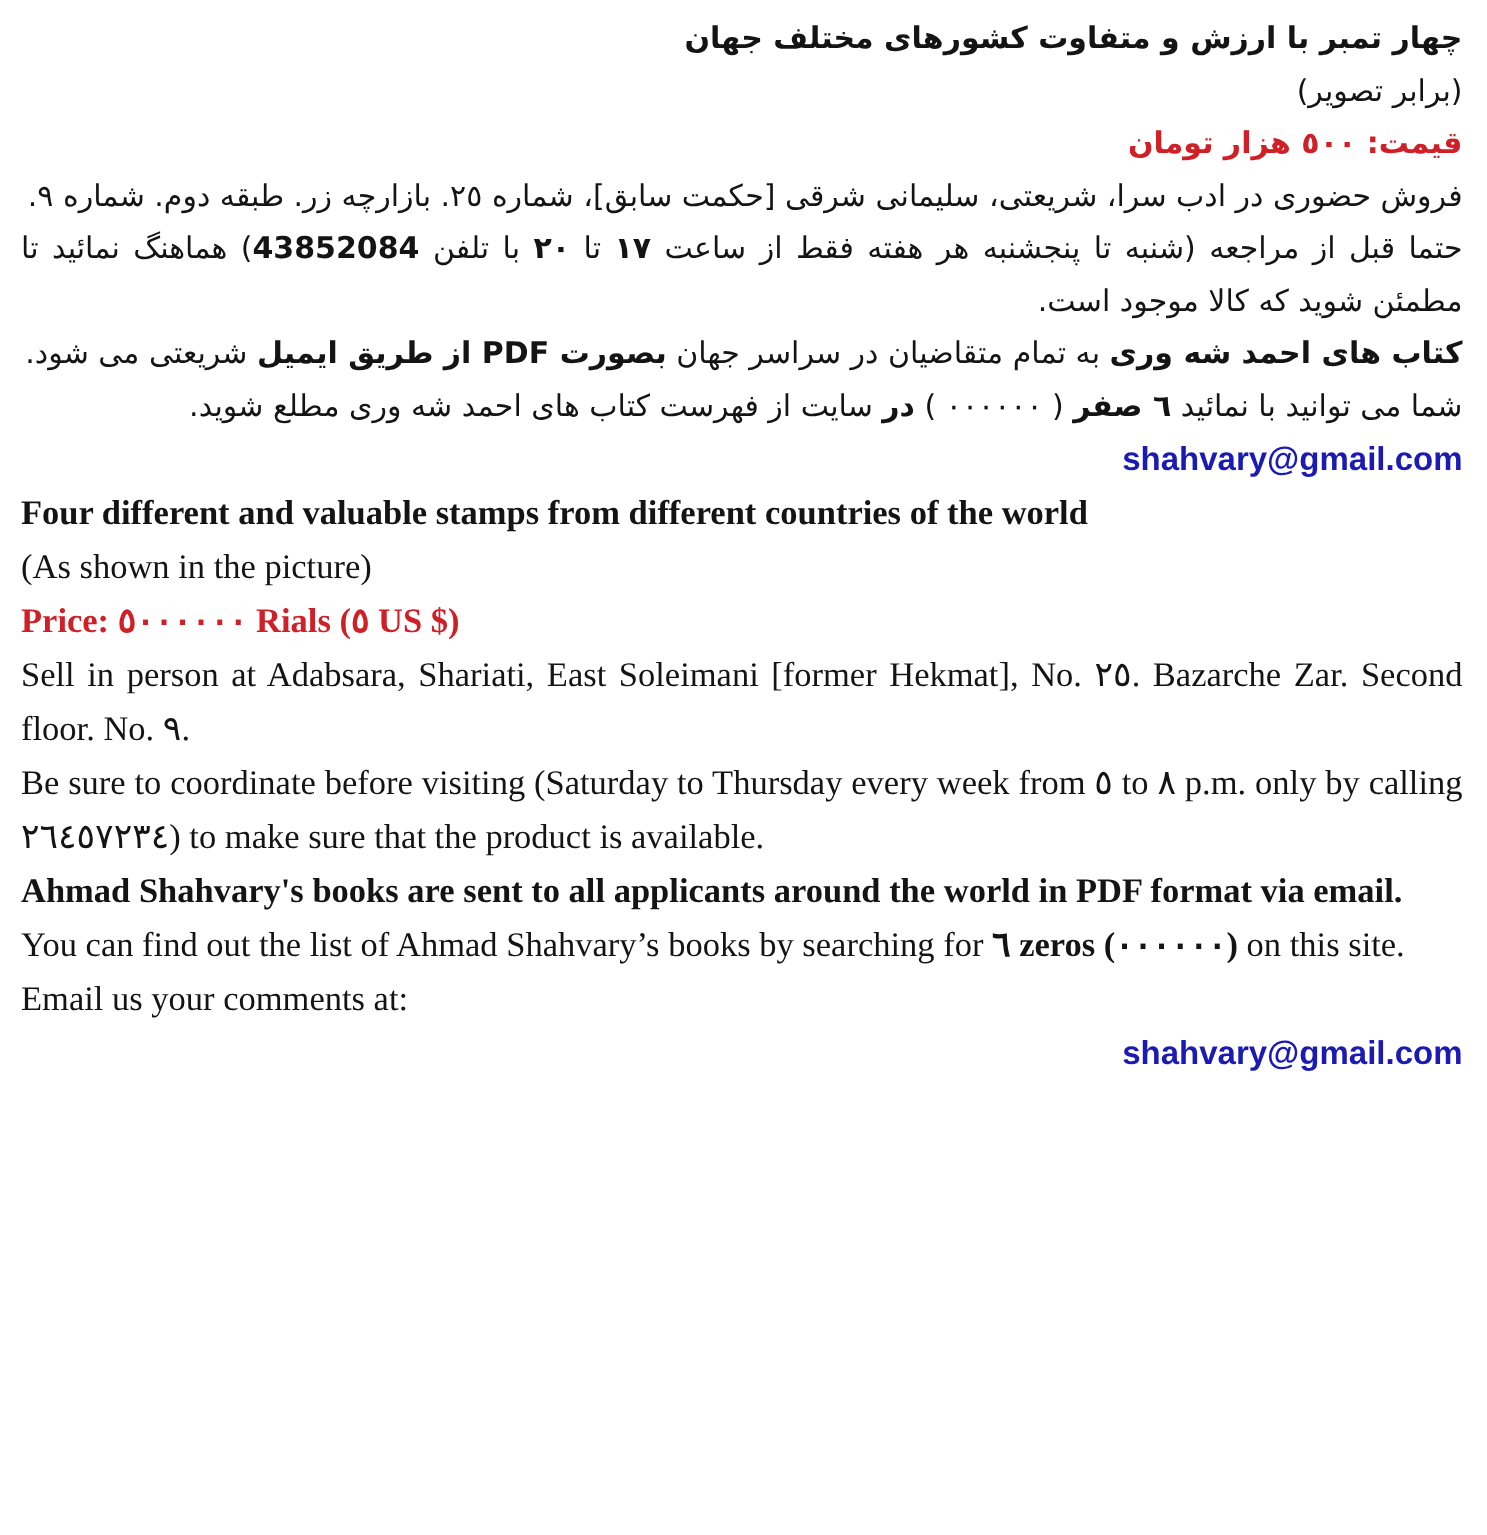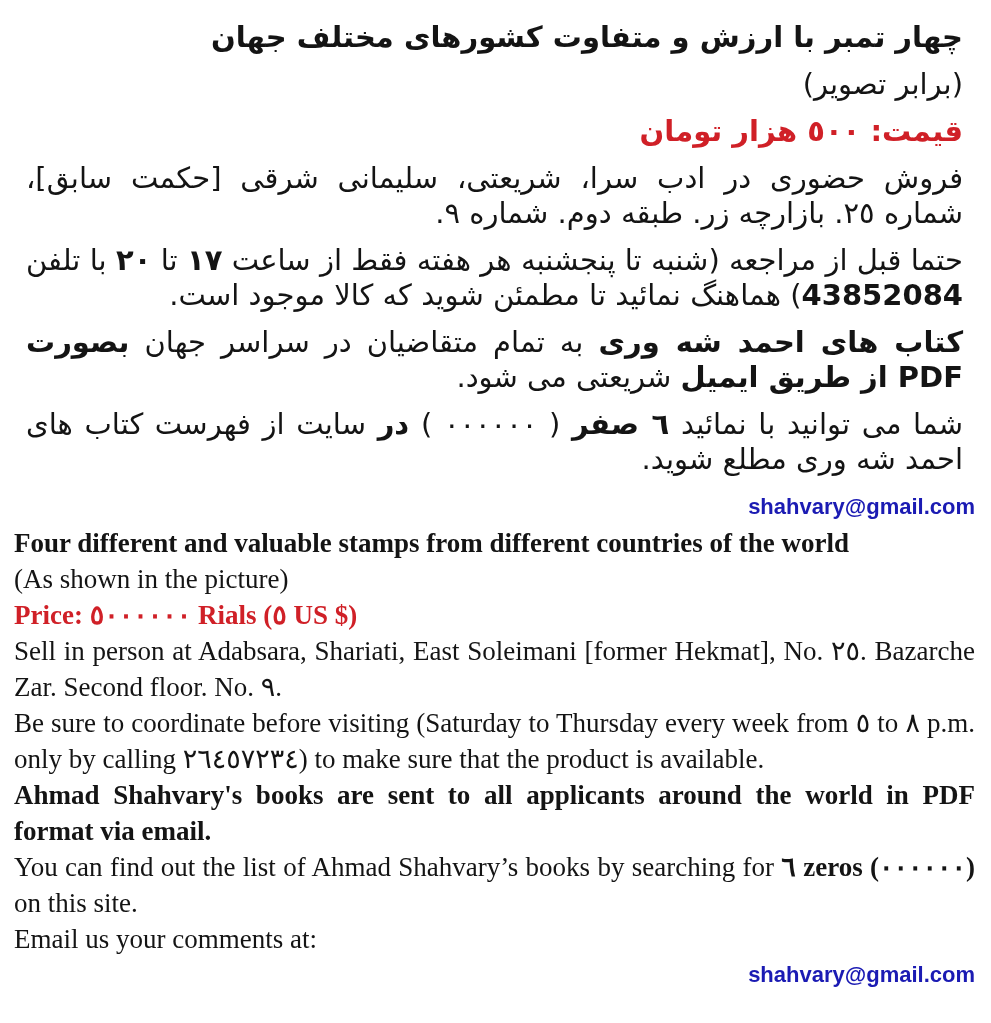"چهار تمبر با ارزش و" .fa { font-size: 29px -> 20px; margin: 12px -> 0 }
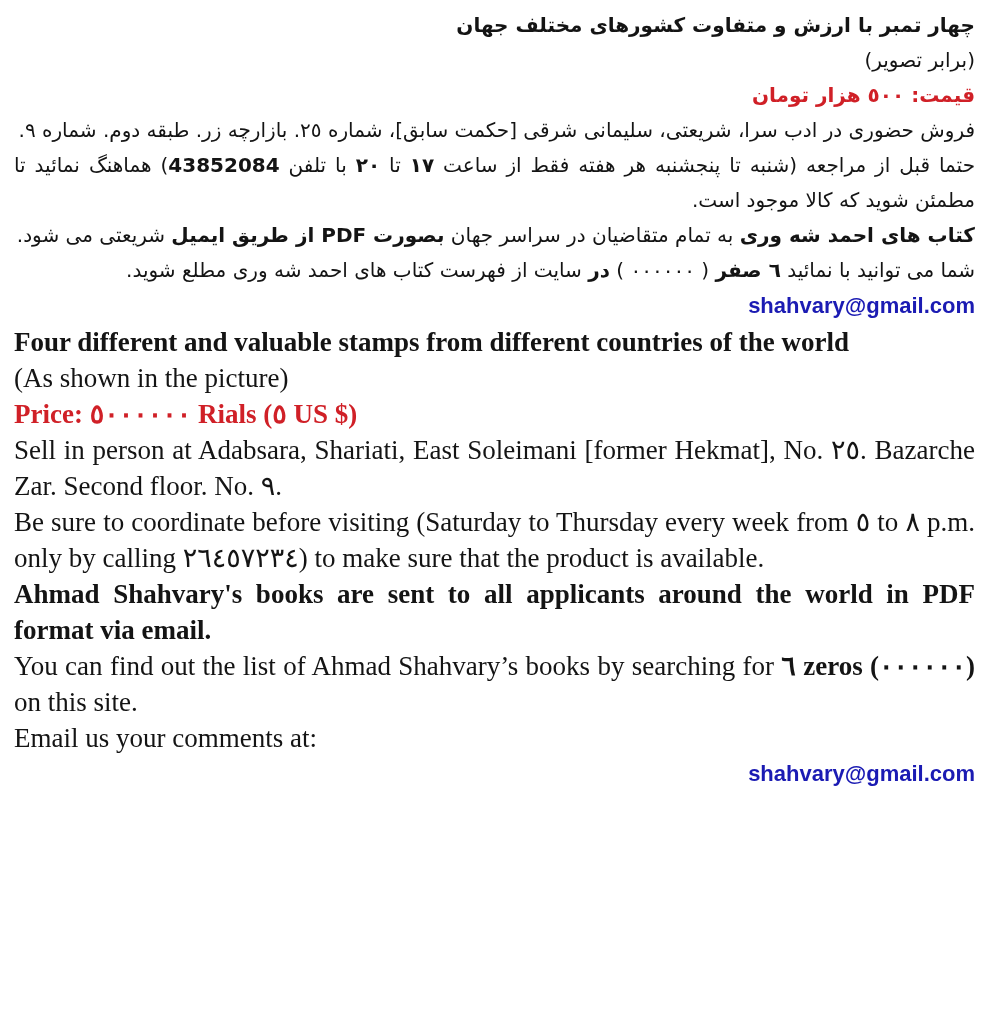"Four different and valuable stamps" .en { font-size: 27px -> 23px }
